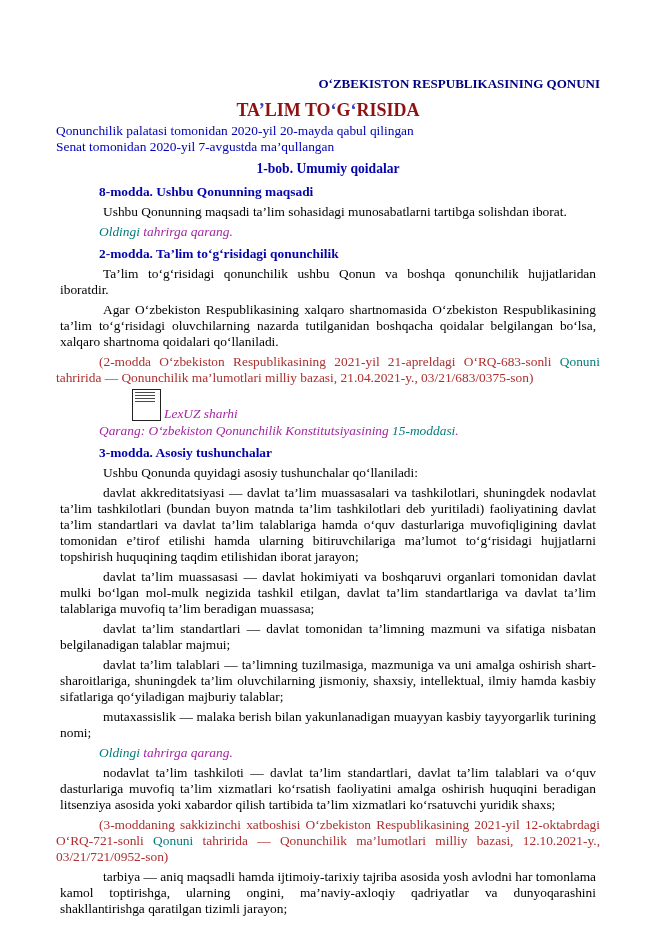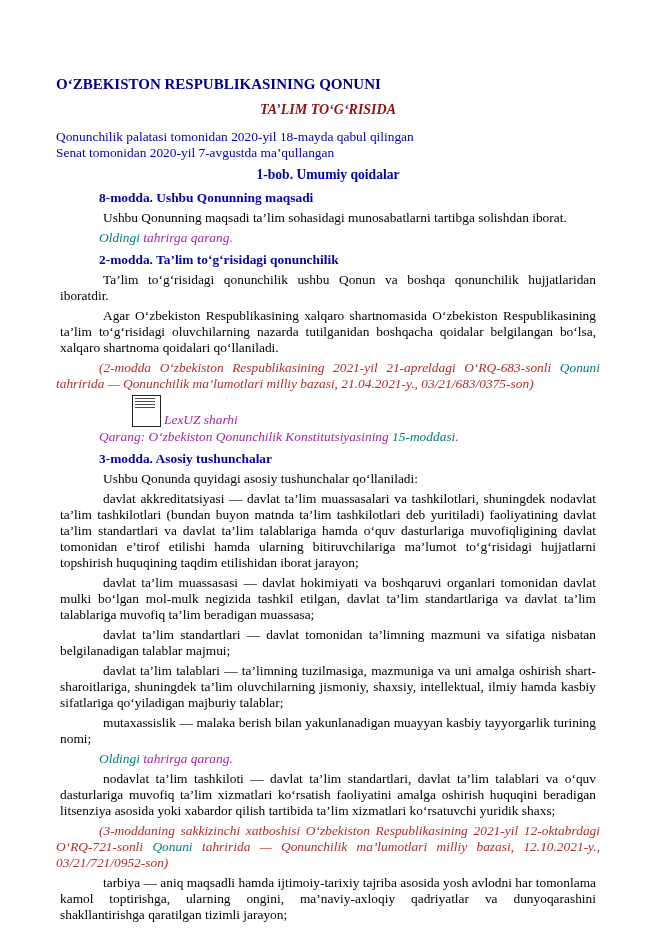"O‘ZBEKISTON RESPUBLIKASINING QONUNI" .doc-title { font-size: 15px -> 13px; text-align: left -> right }
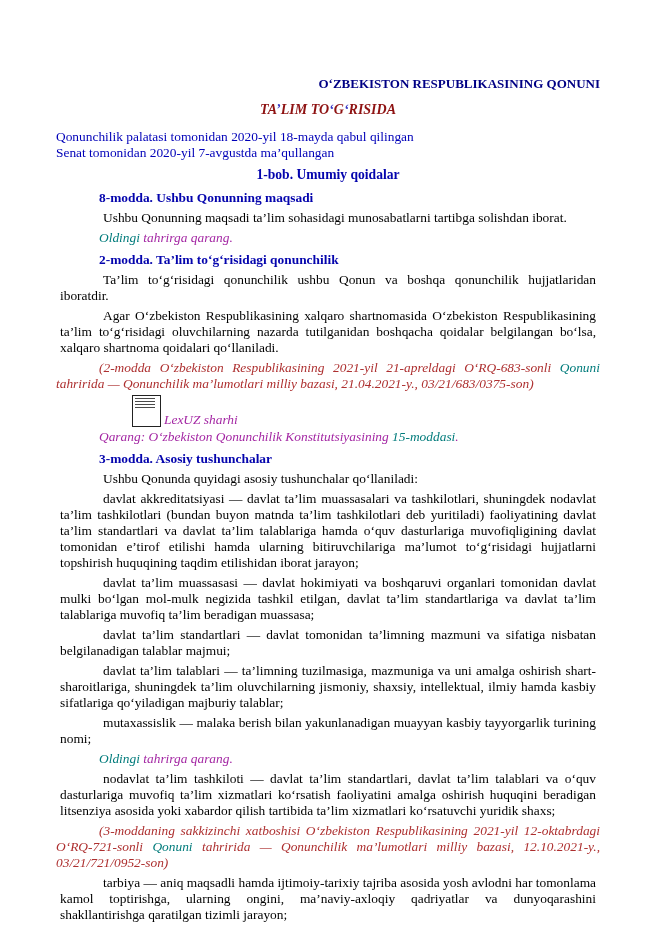"TA’LIM TO‘G‘RISIDA" .doc-subtitle { font-size: 14px -> 18px; font-style: italic -> none; margin: 0 0 11px 0 -> 0 0 5px 0 }
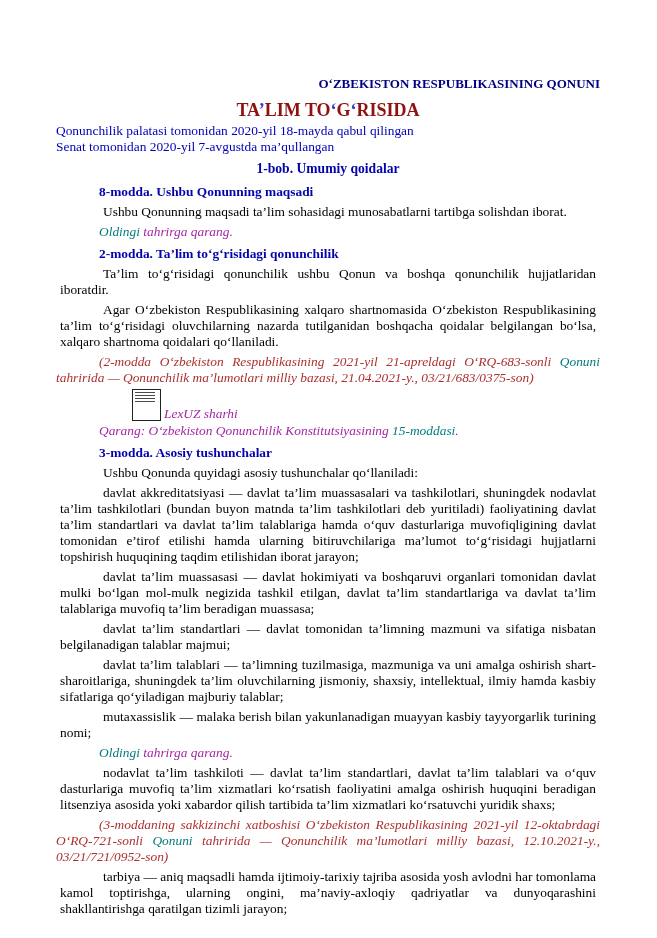"Qonunchilik palatasi tomonidan 2020-yil" div.adopted { text: 18-mayda -> 20-mayda }
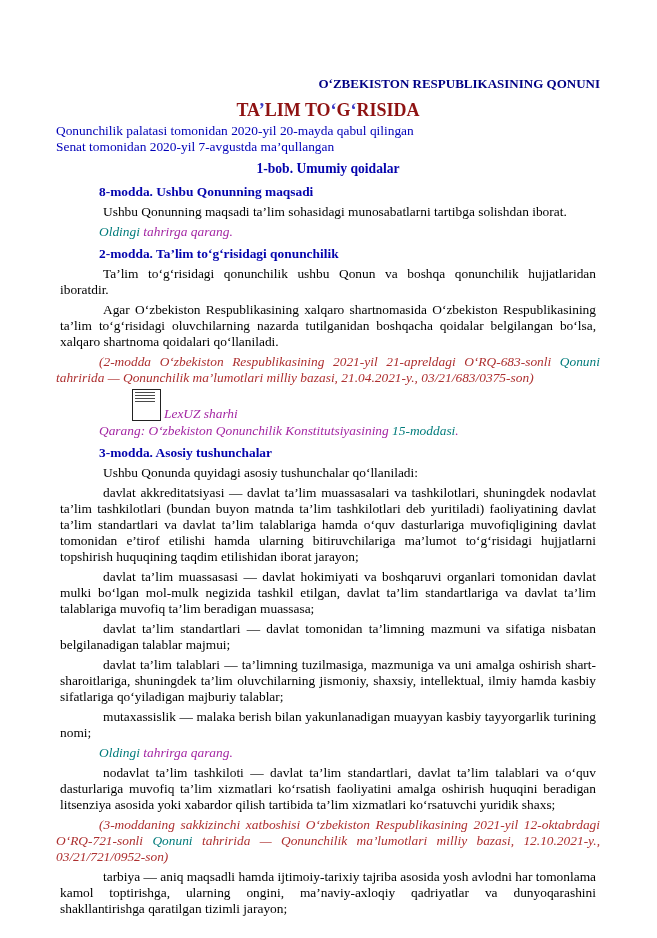"(2-modda O‘zbekiston Respublikasining" .amendment { font-style: italic -> none }
